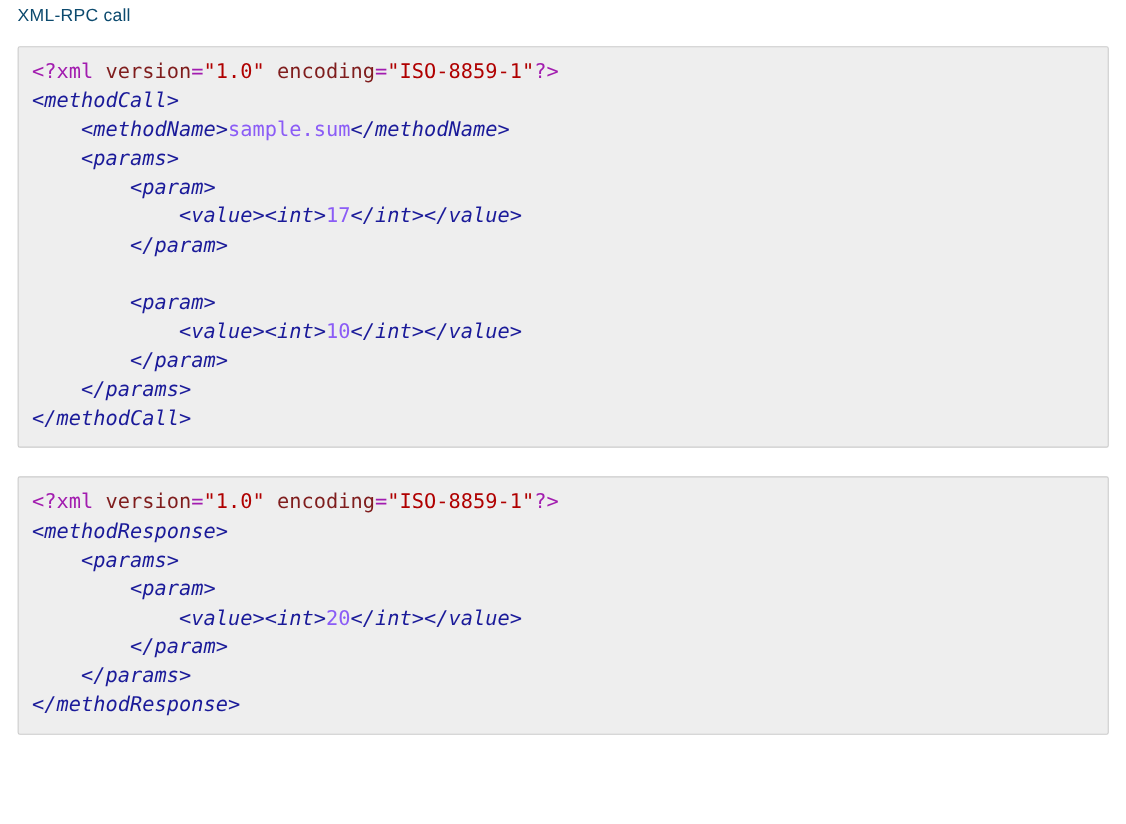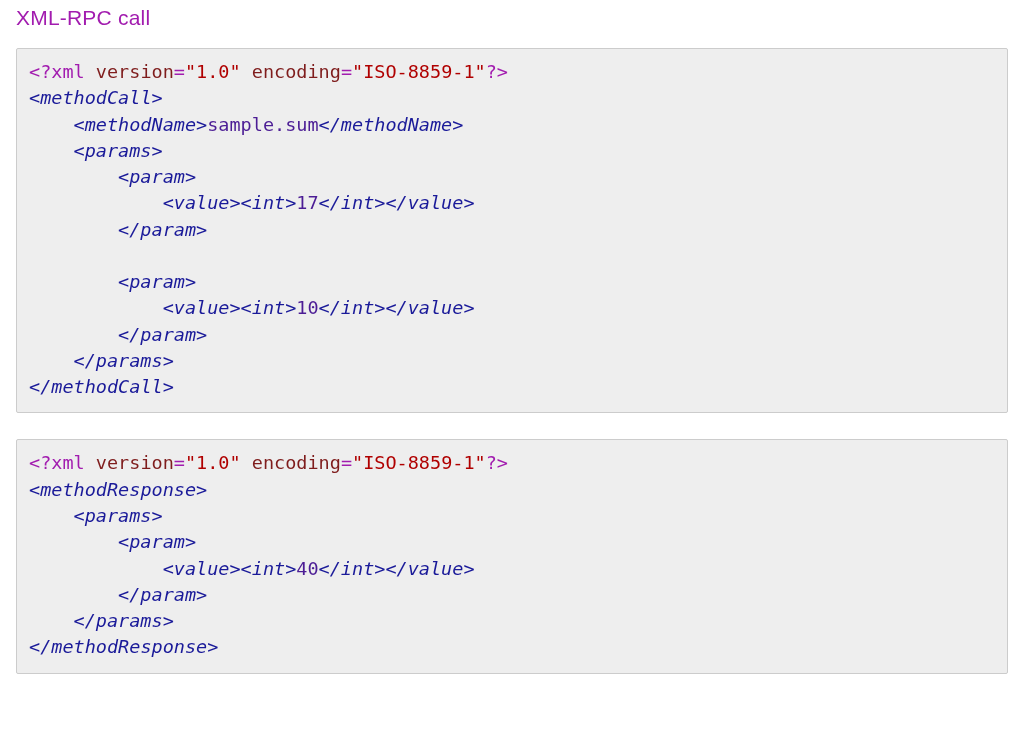"XML-RPC call" h2.section-title { color: #a21caf -> #0c4a6e; font-size: 21px -> 16px }
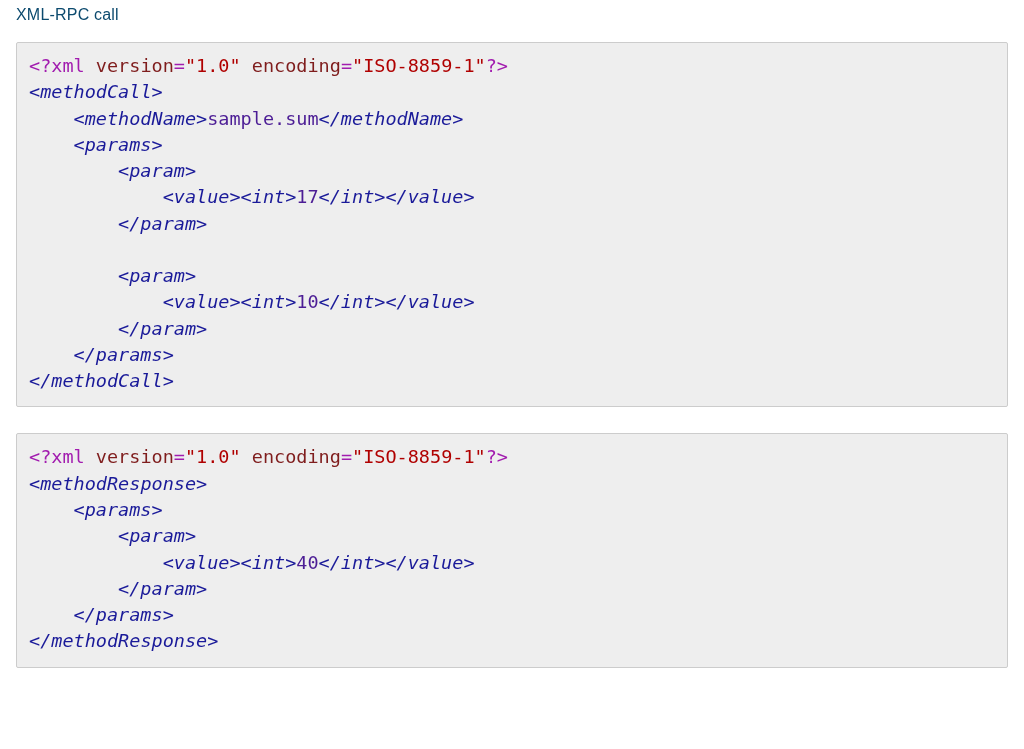"sample.sum" .txt { color: #4c1d95 -> #8b5cf6 }
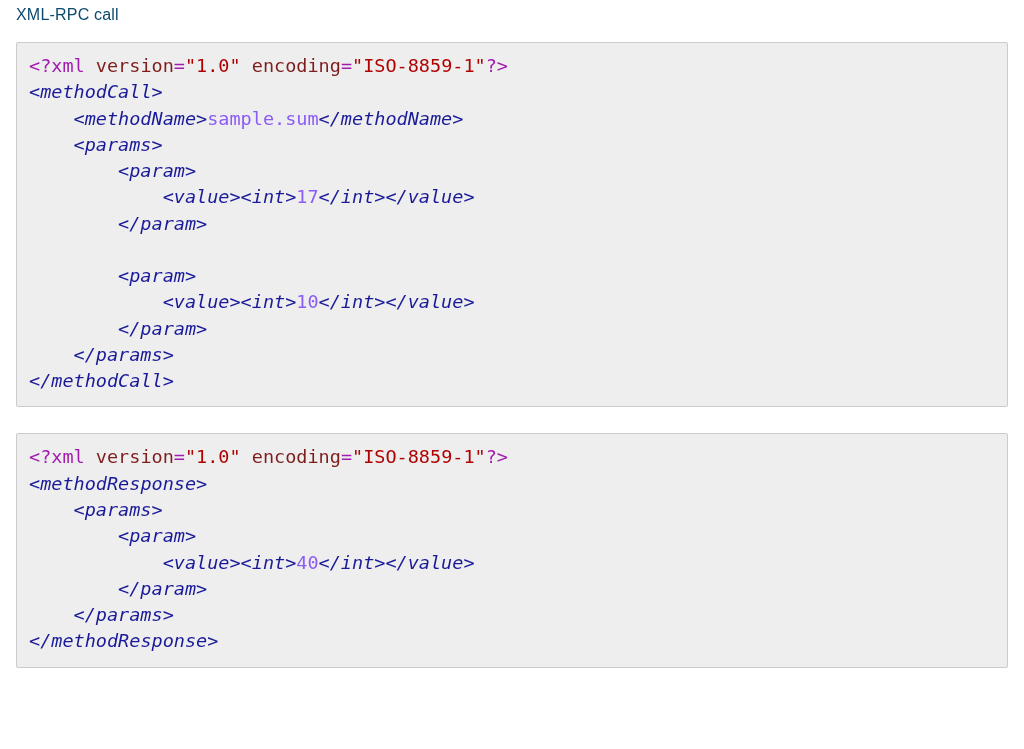"40" span.txt { text: 40 -> 20 }
